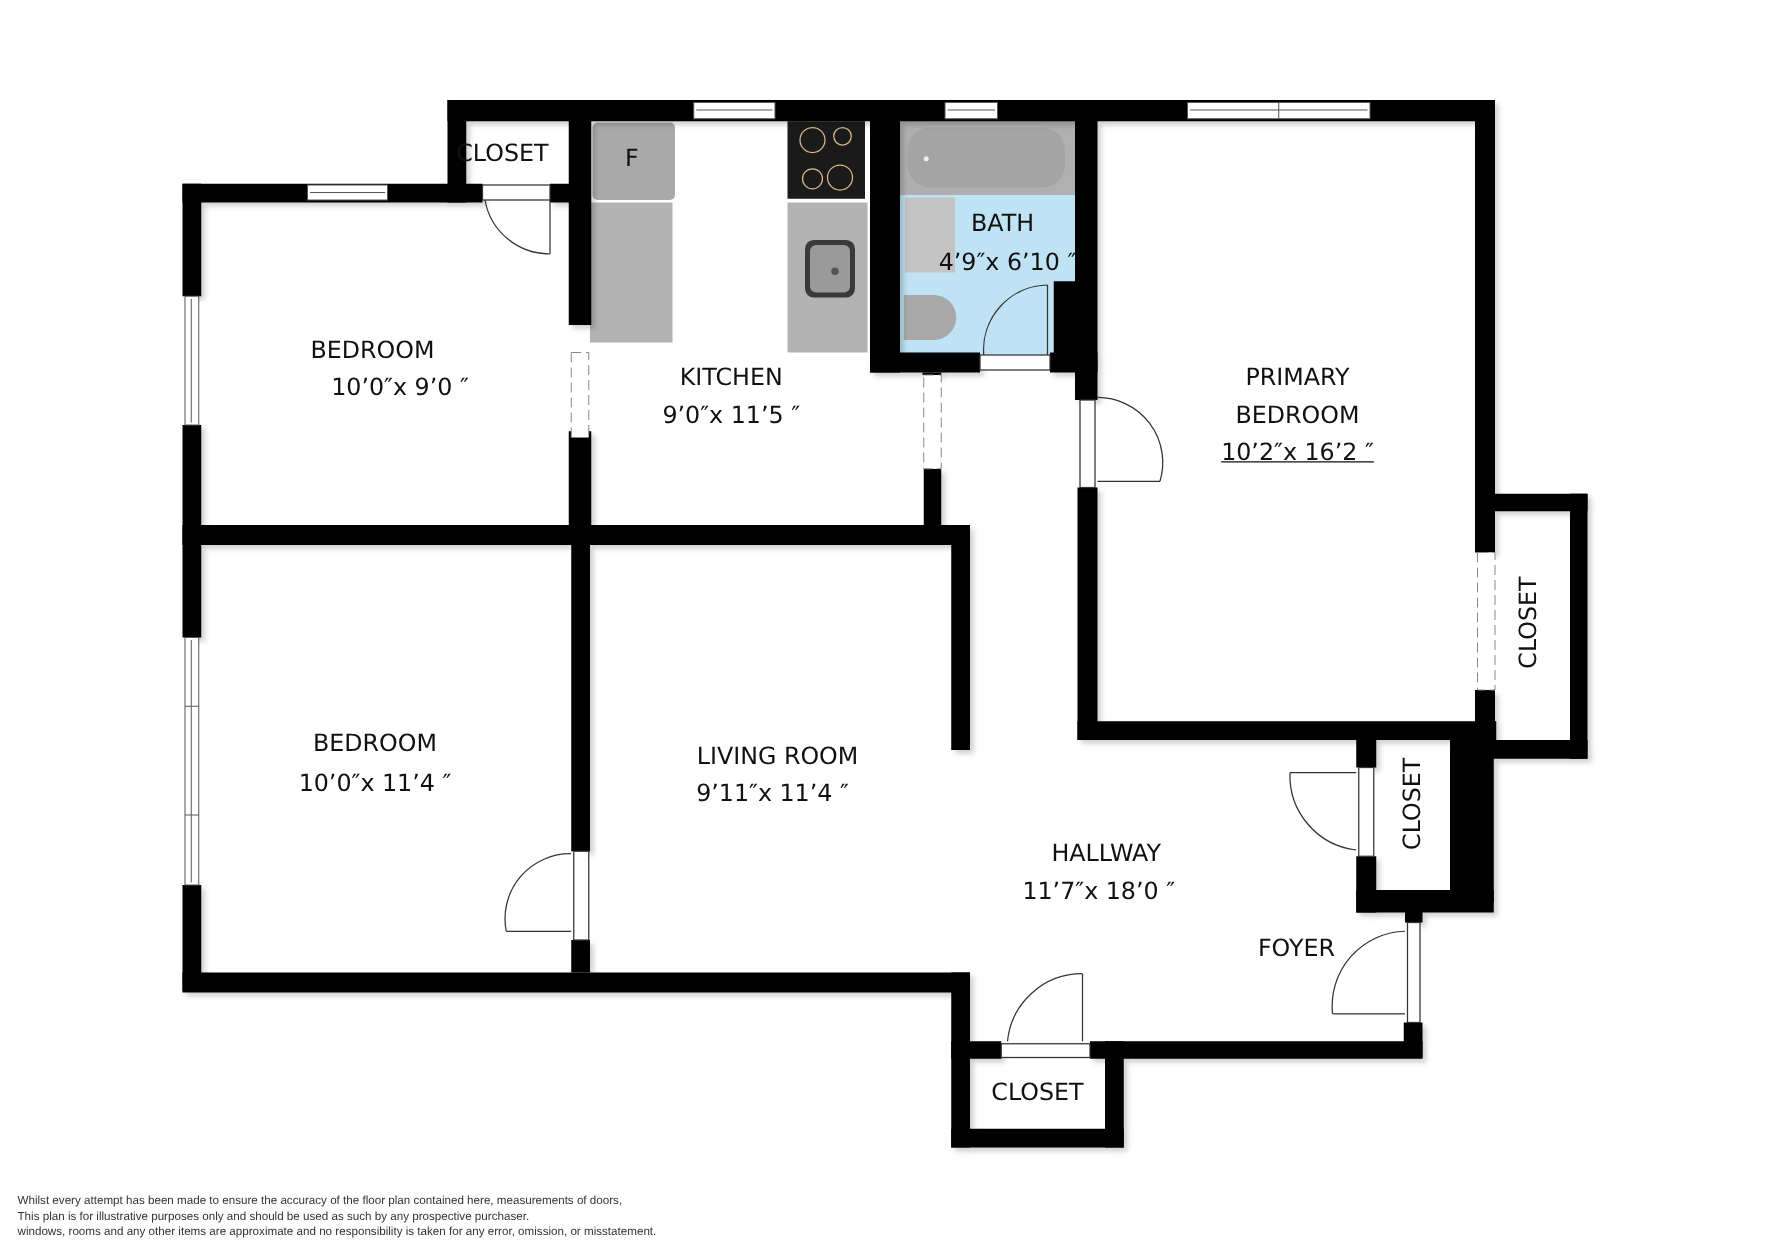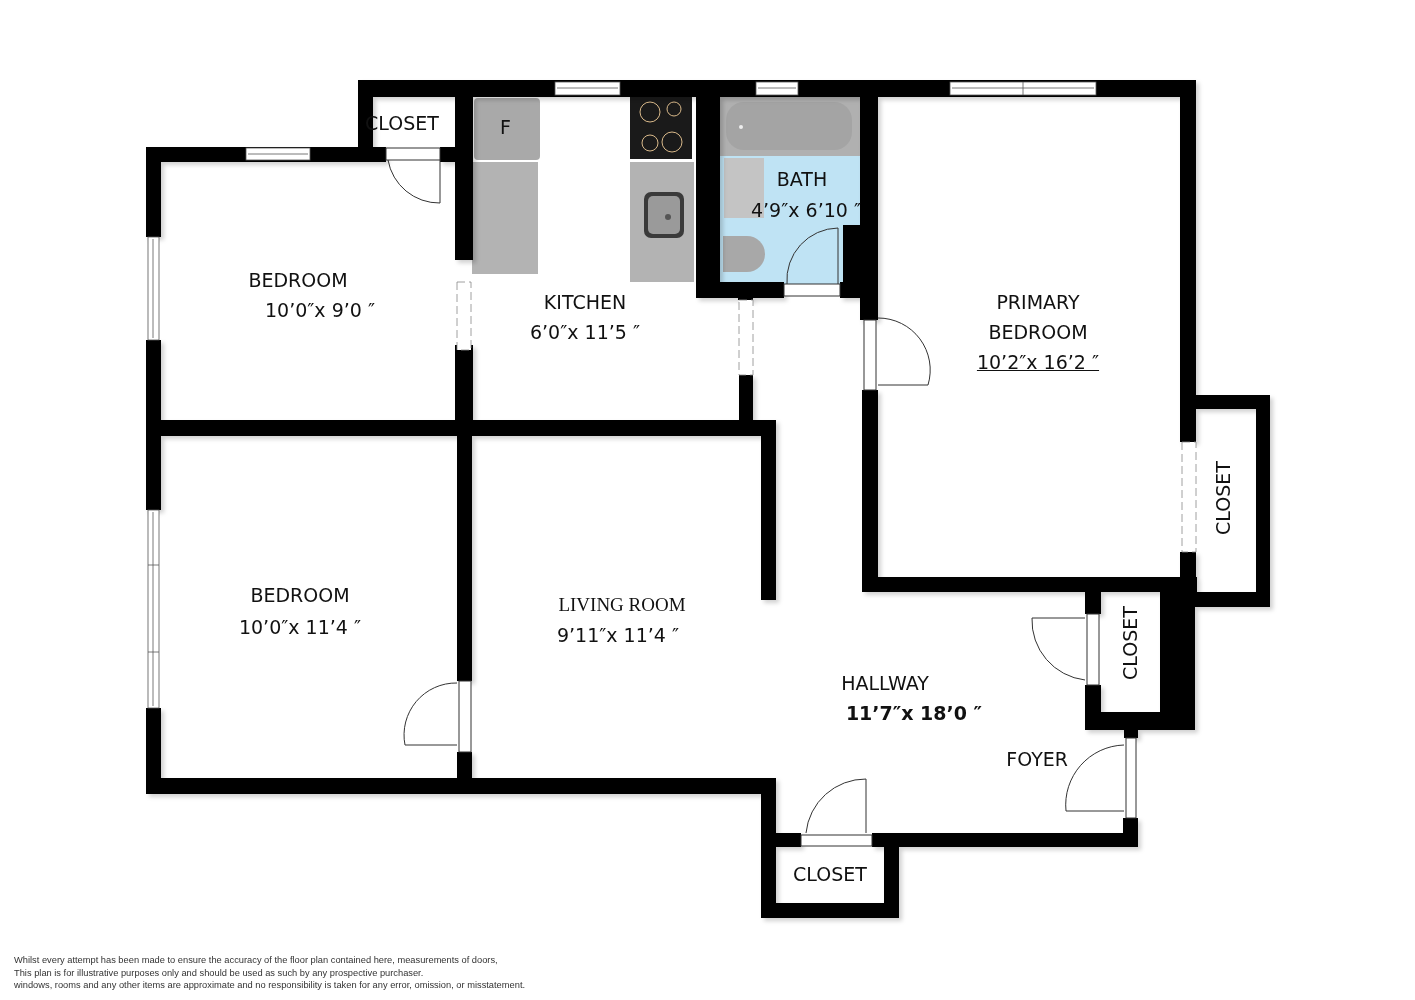"6’0″x 11’5 ″" div.lbl { text: 6’0 -> 9’0 }
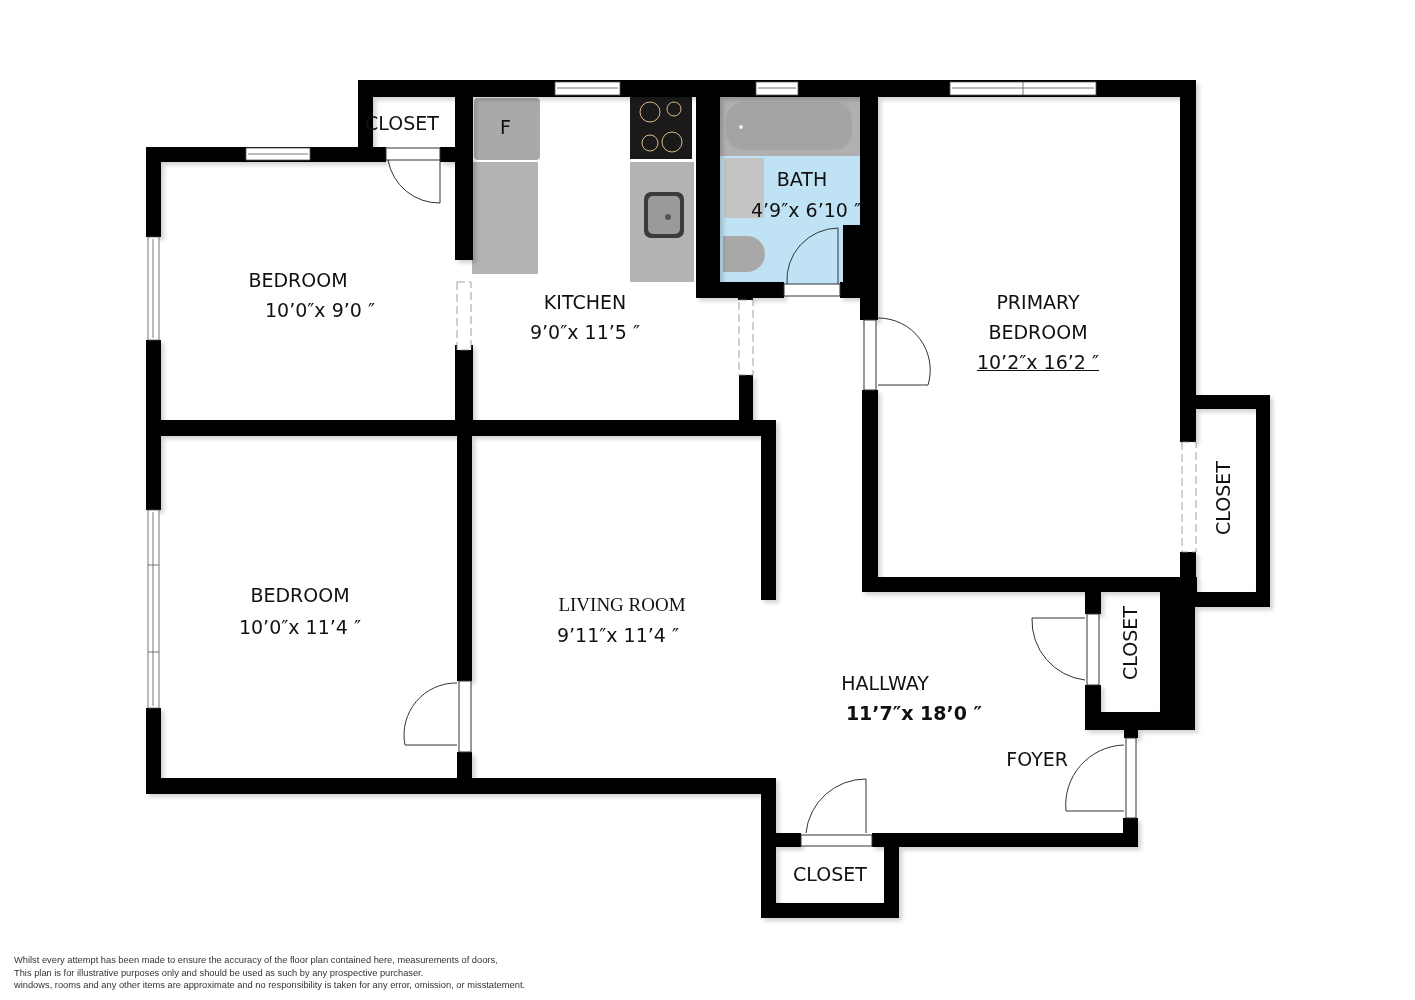"LIVING ROOM" div.lbl { font-family: Liberation Serif, serif -> none }
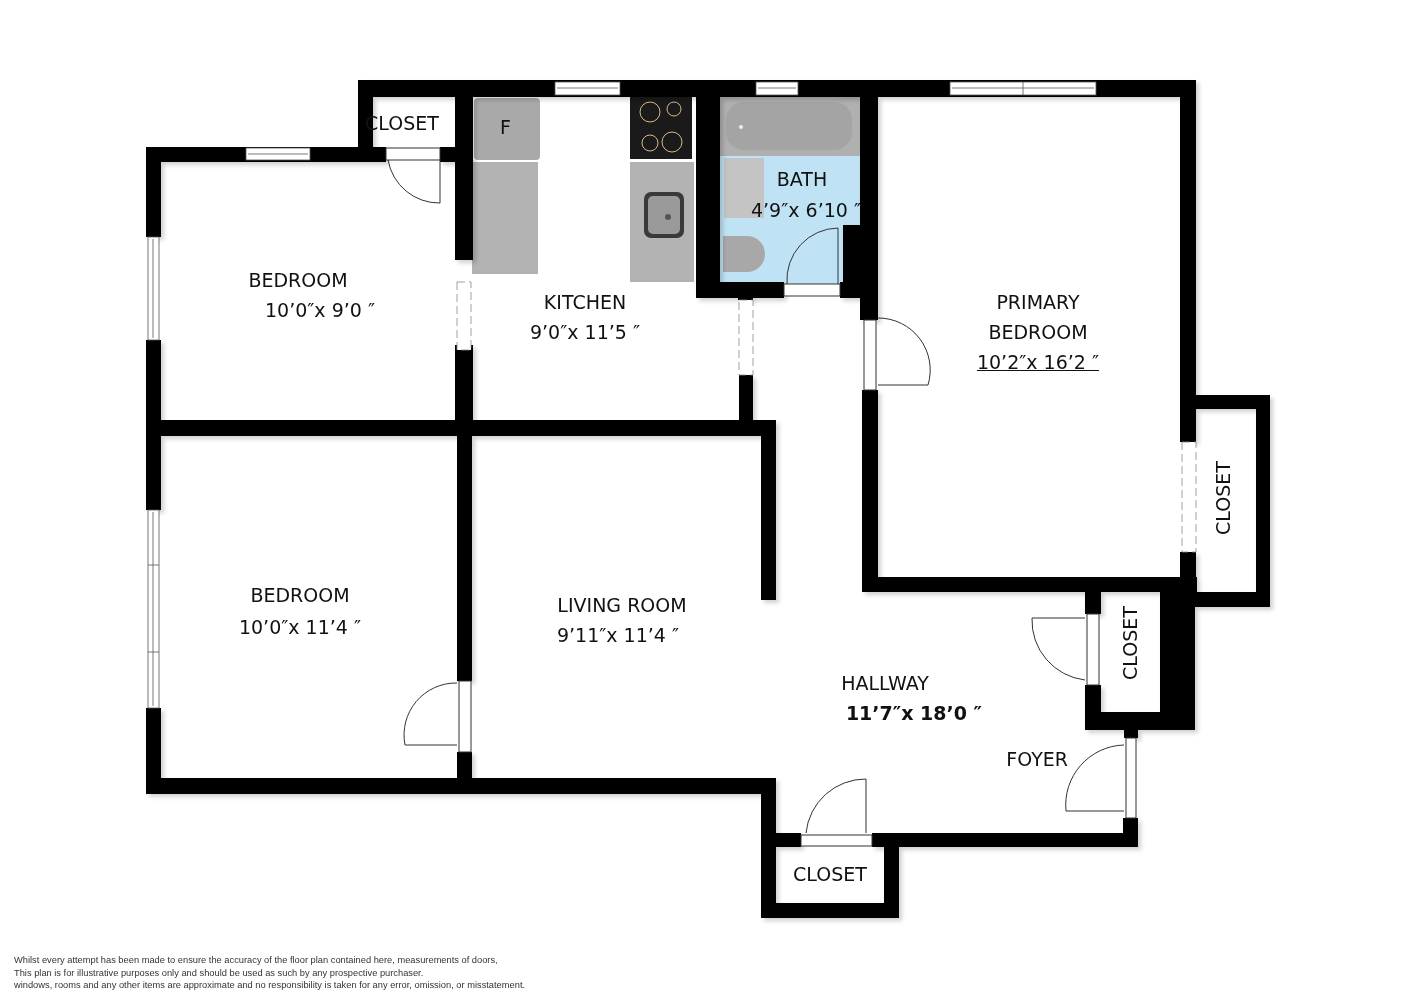"11’7″x 18’0 ″" div.lbl { font-weight: bold -> none; left: 834px -> 799px }
